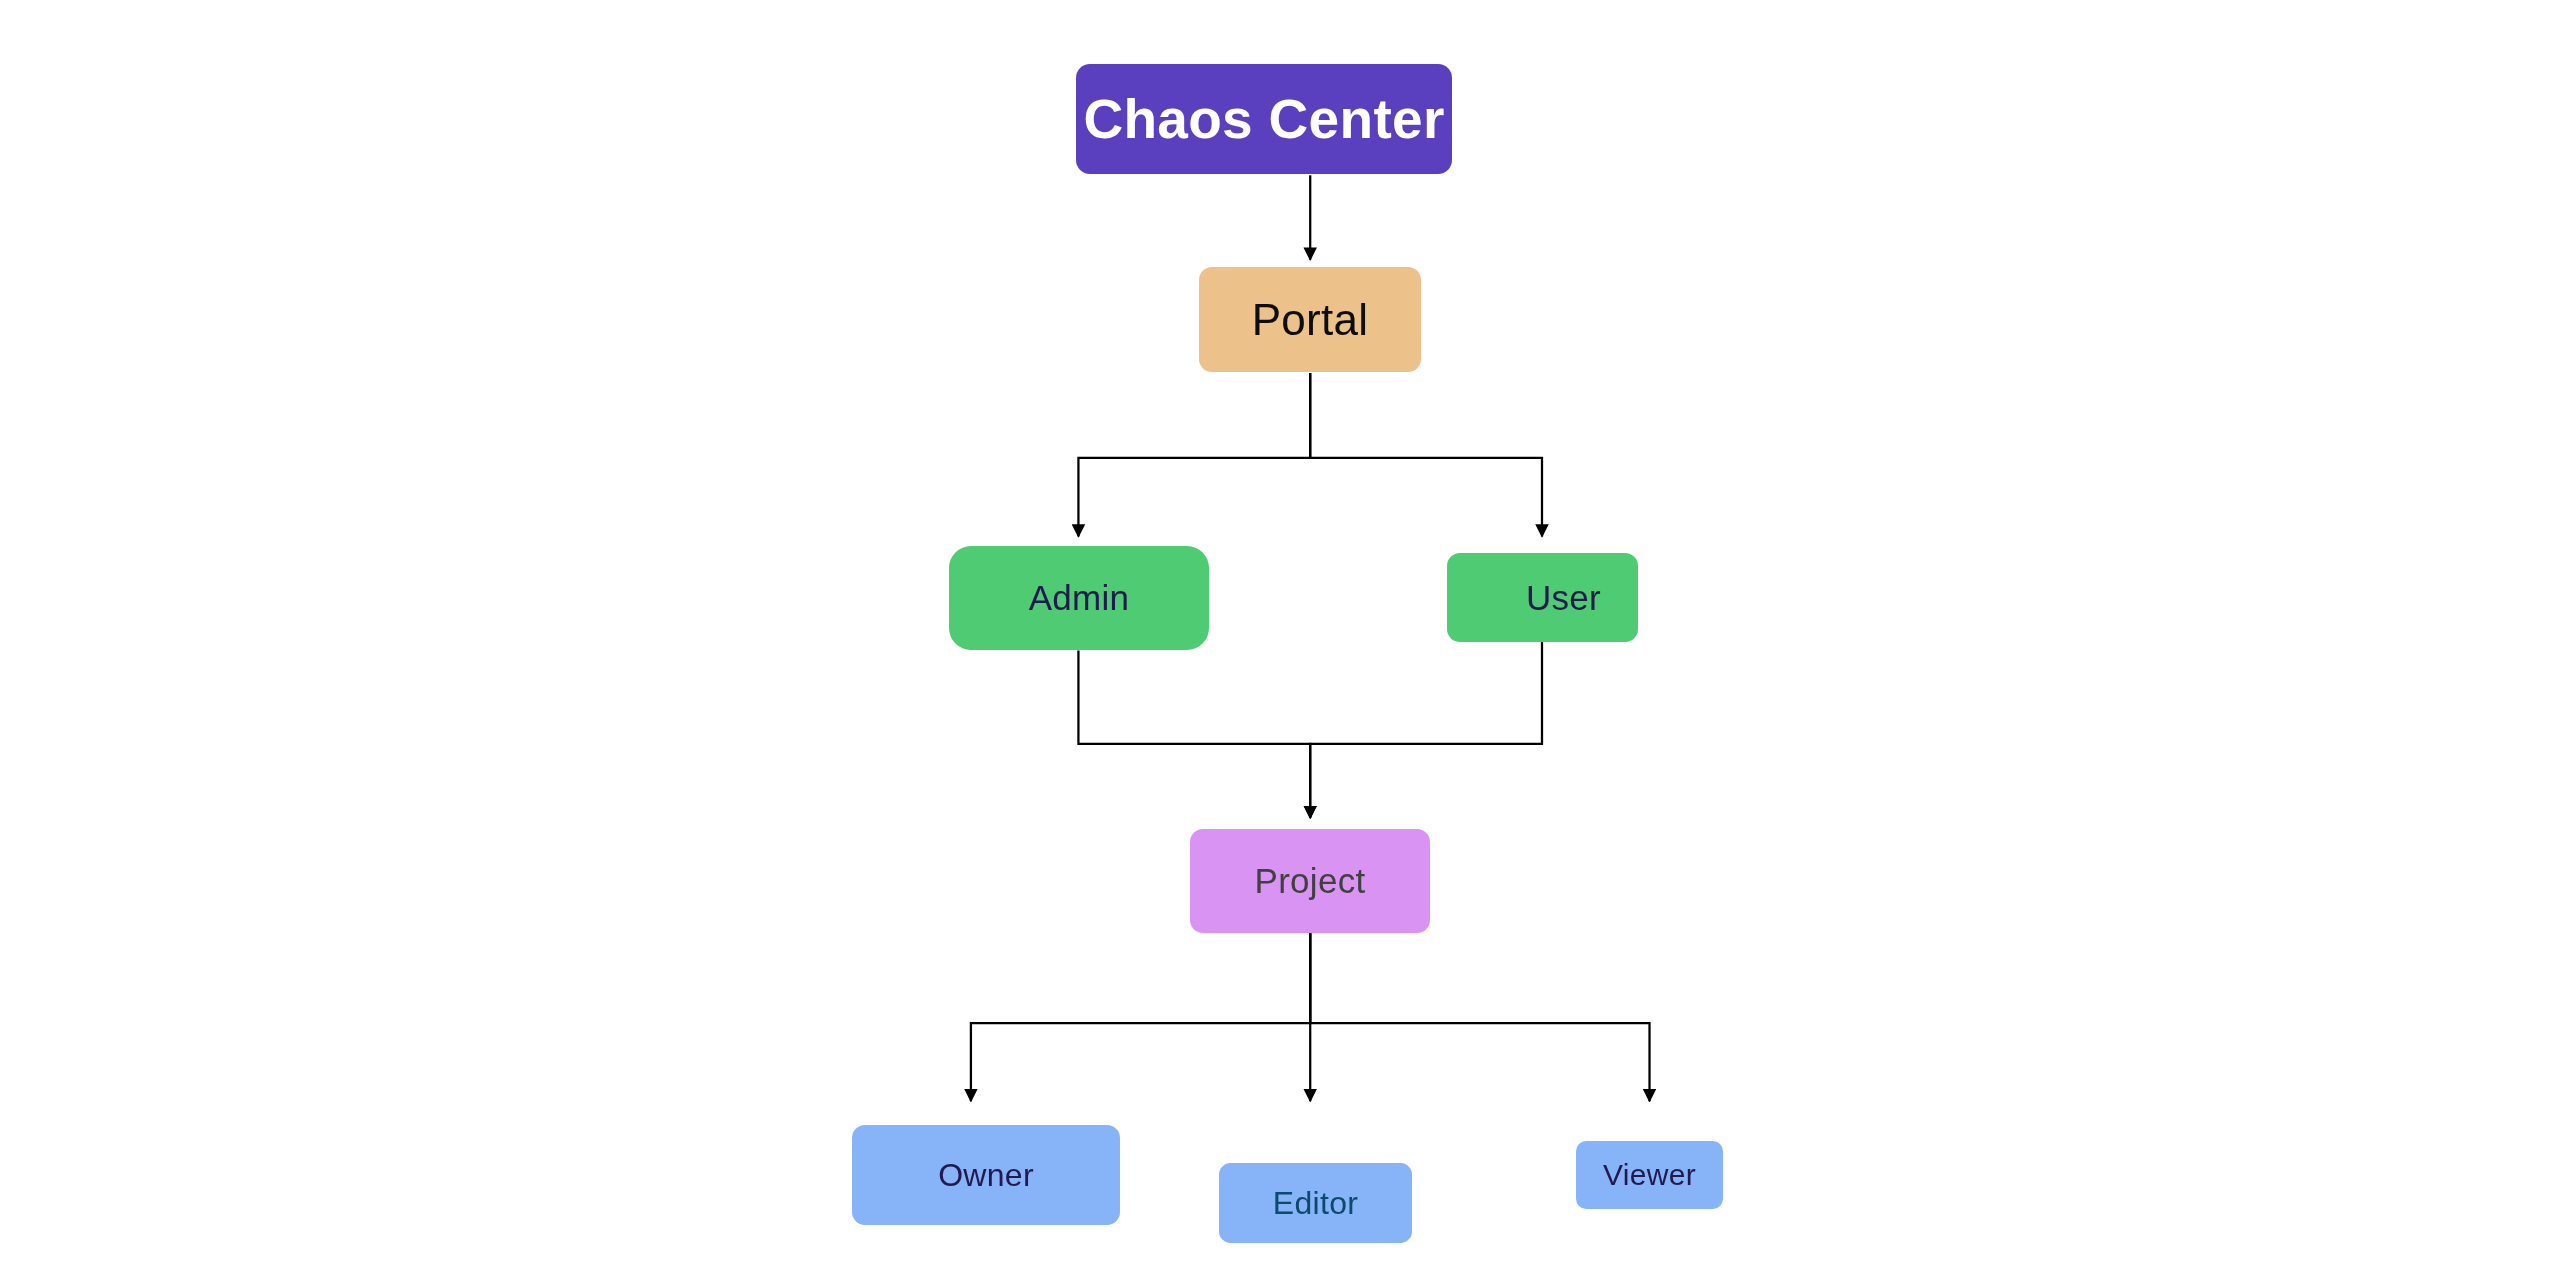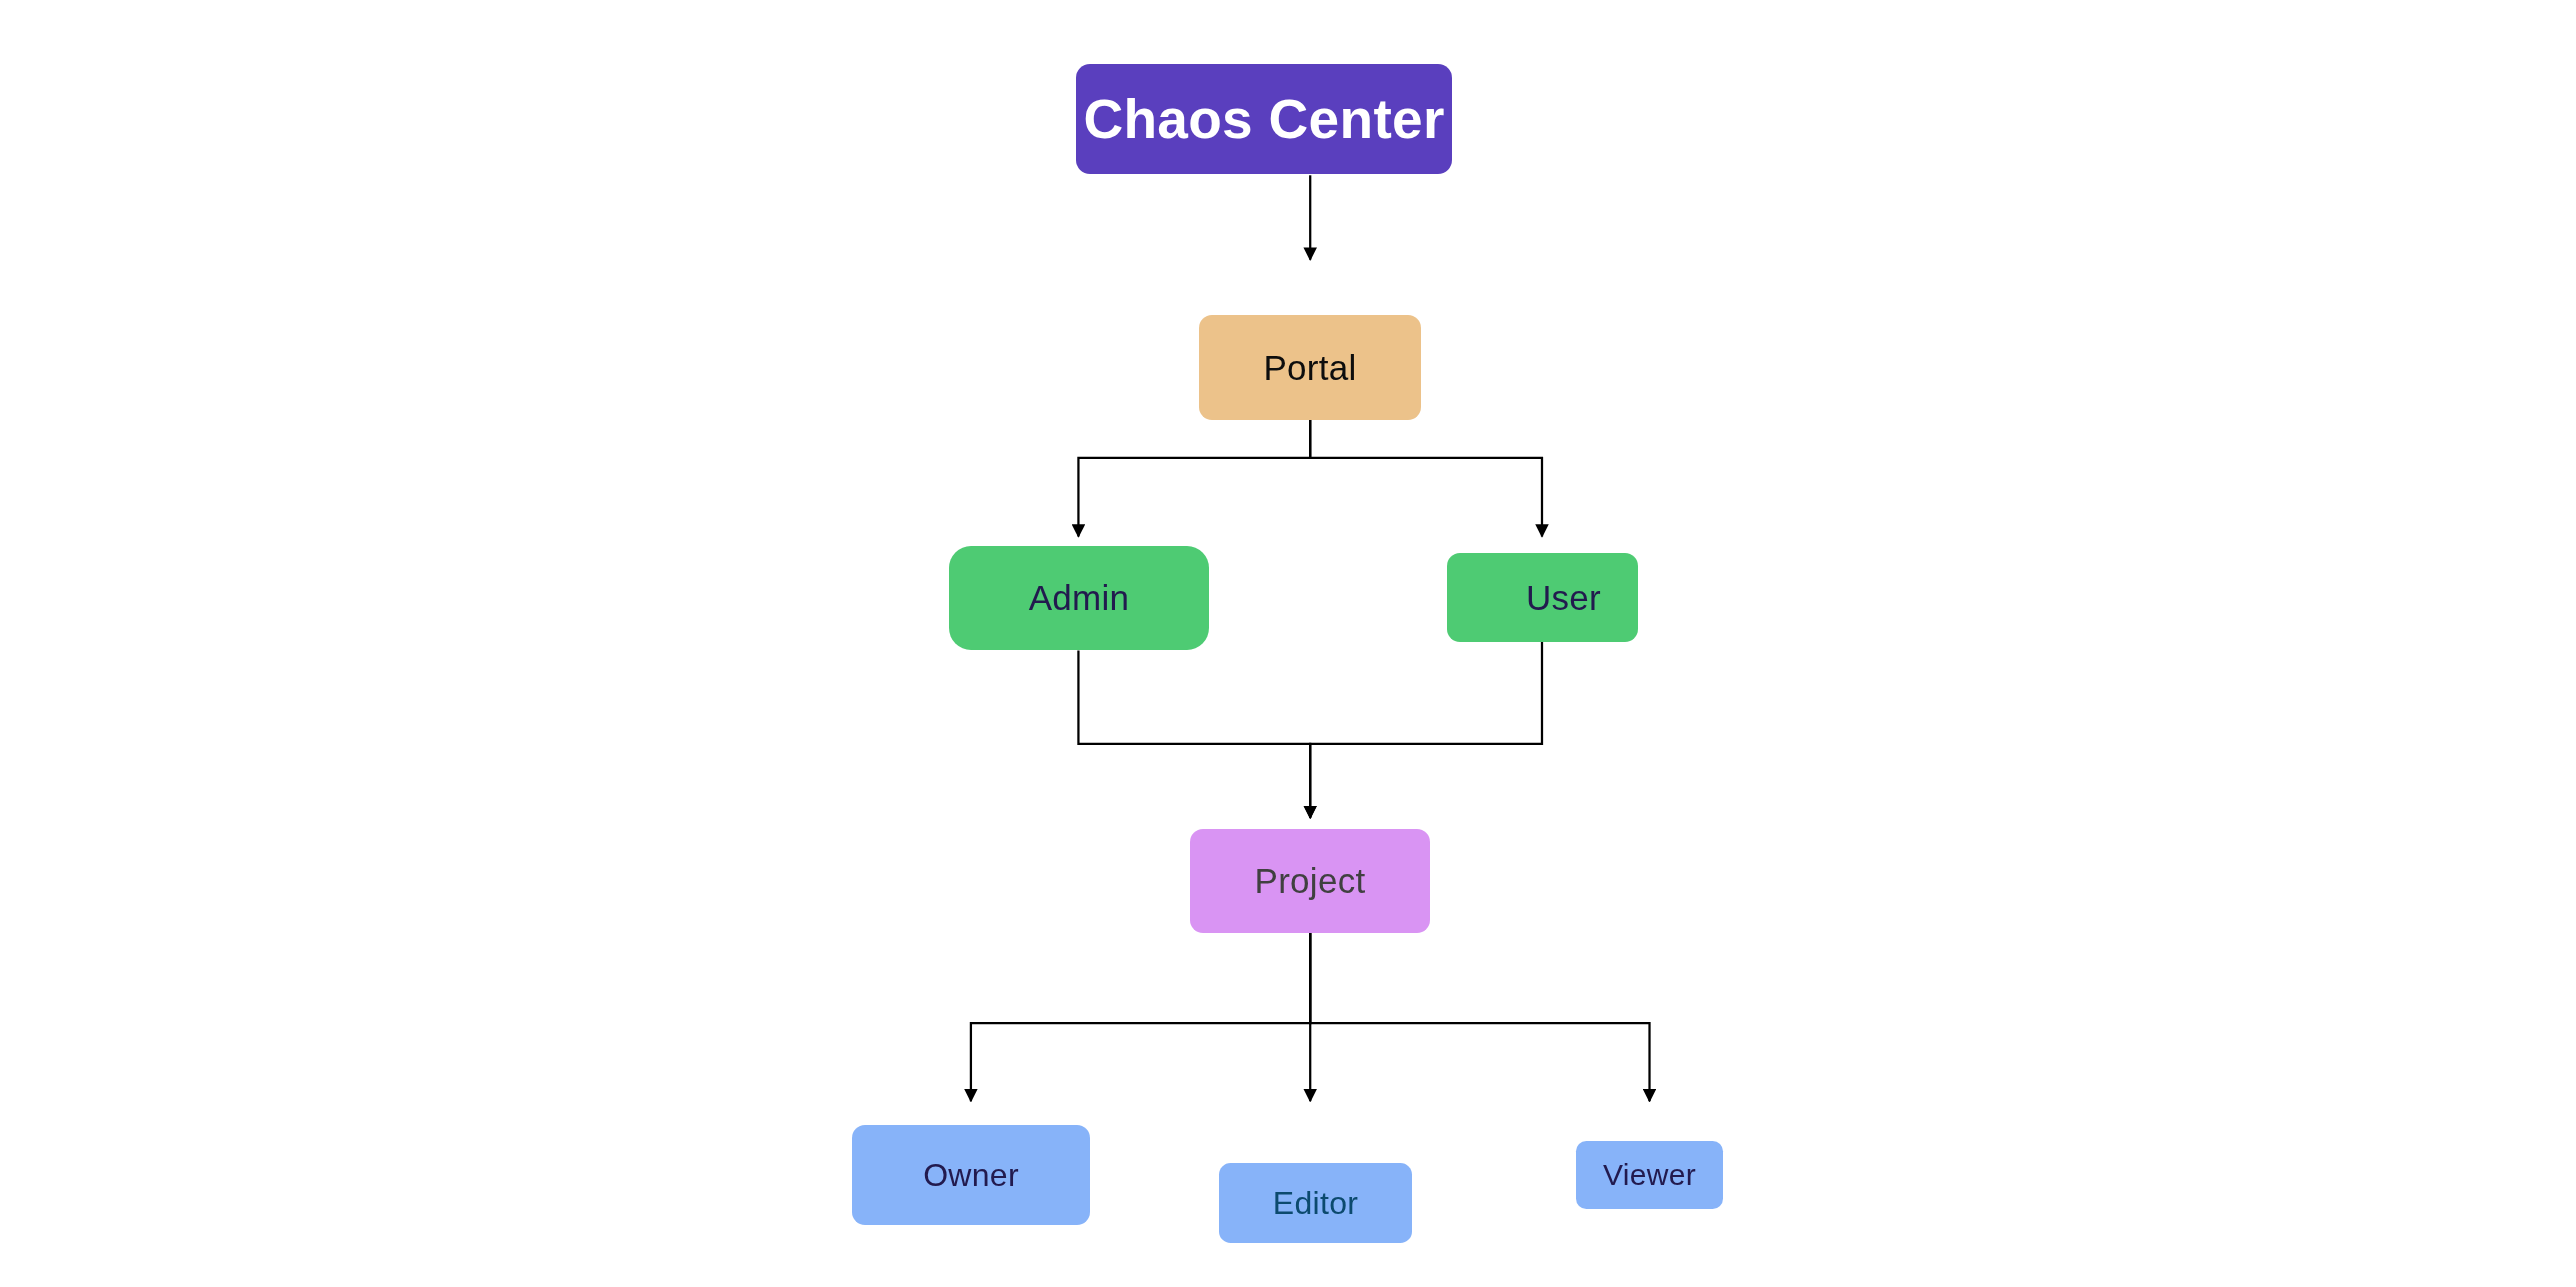"Portal" .n-portal { font-size: 35px -> 44px; margin-top: 48px -> none }
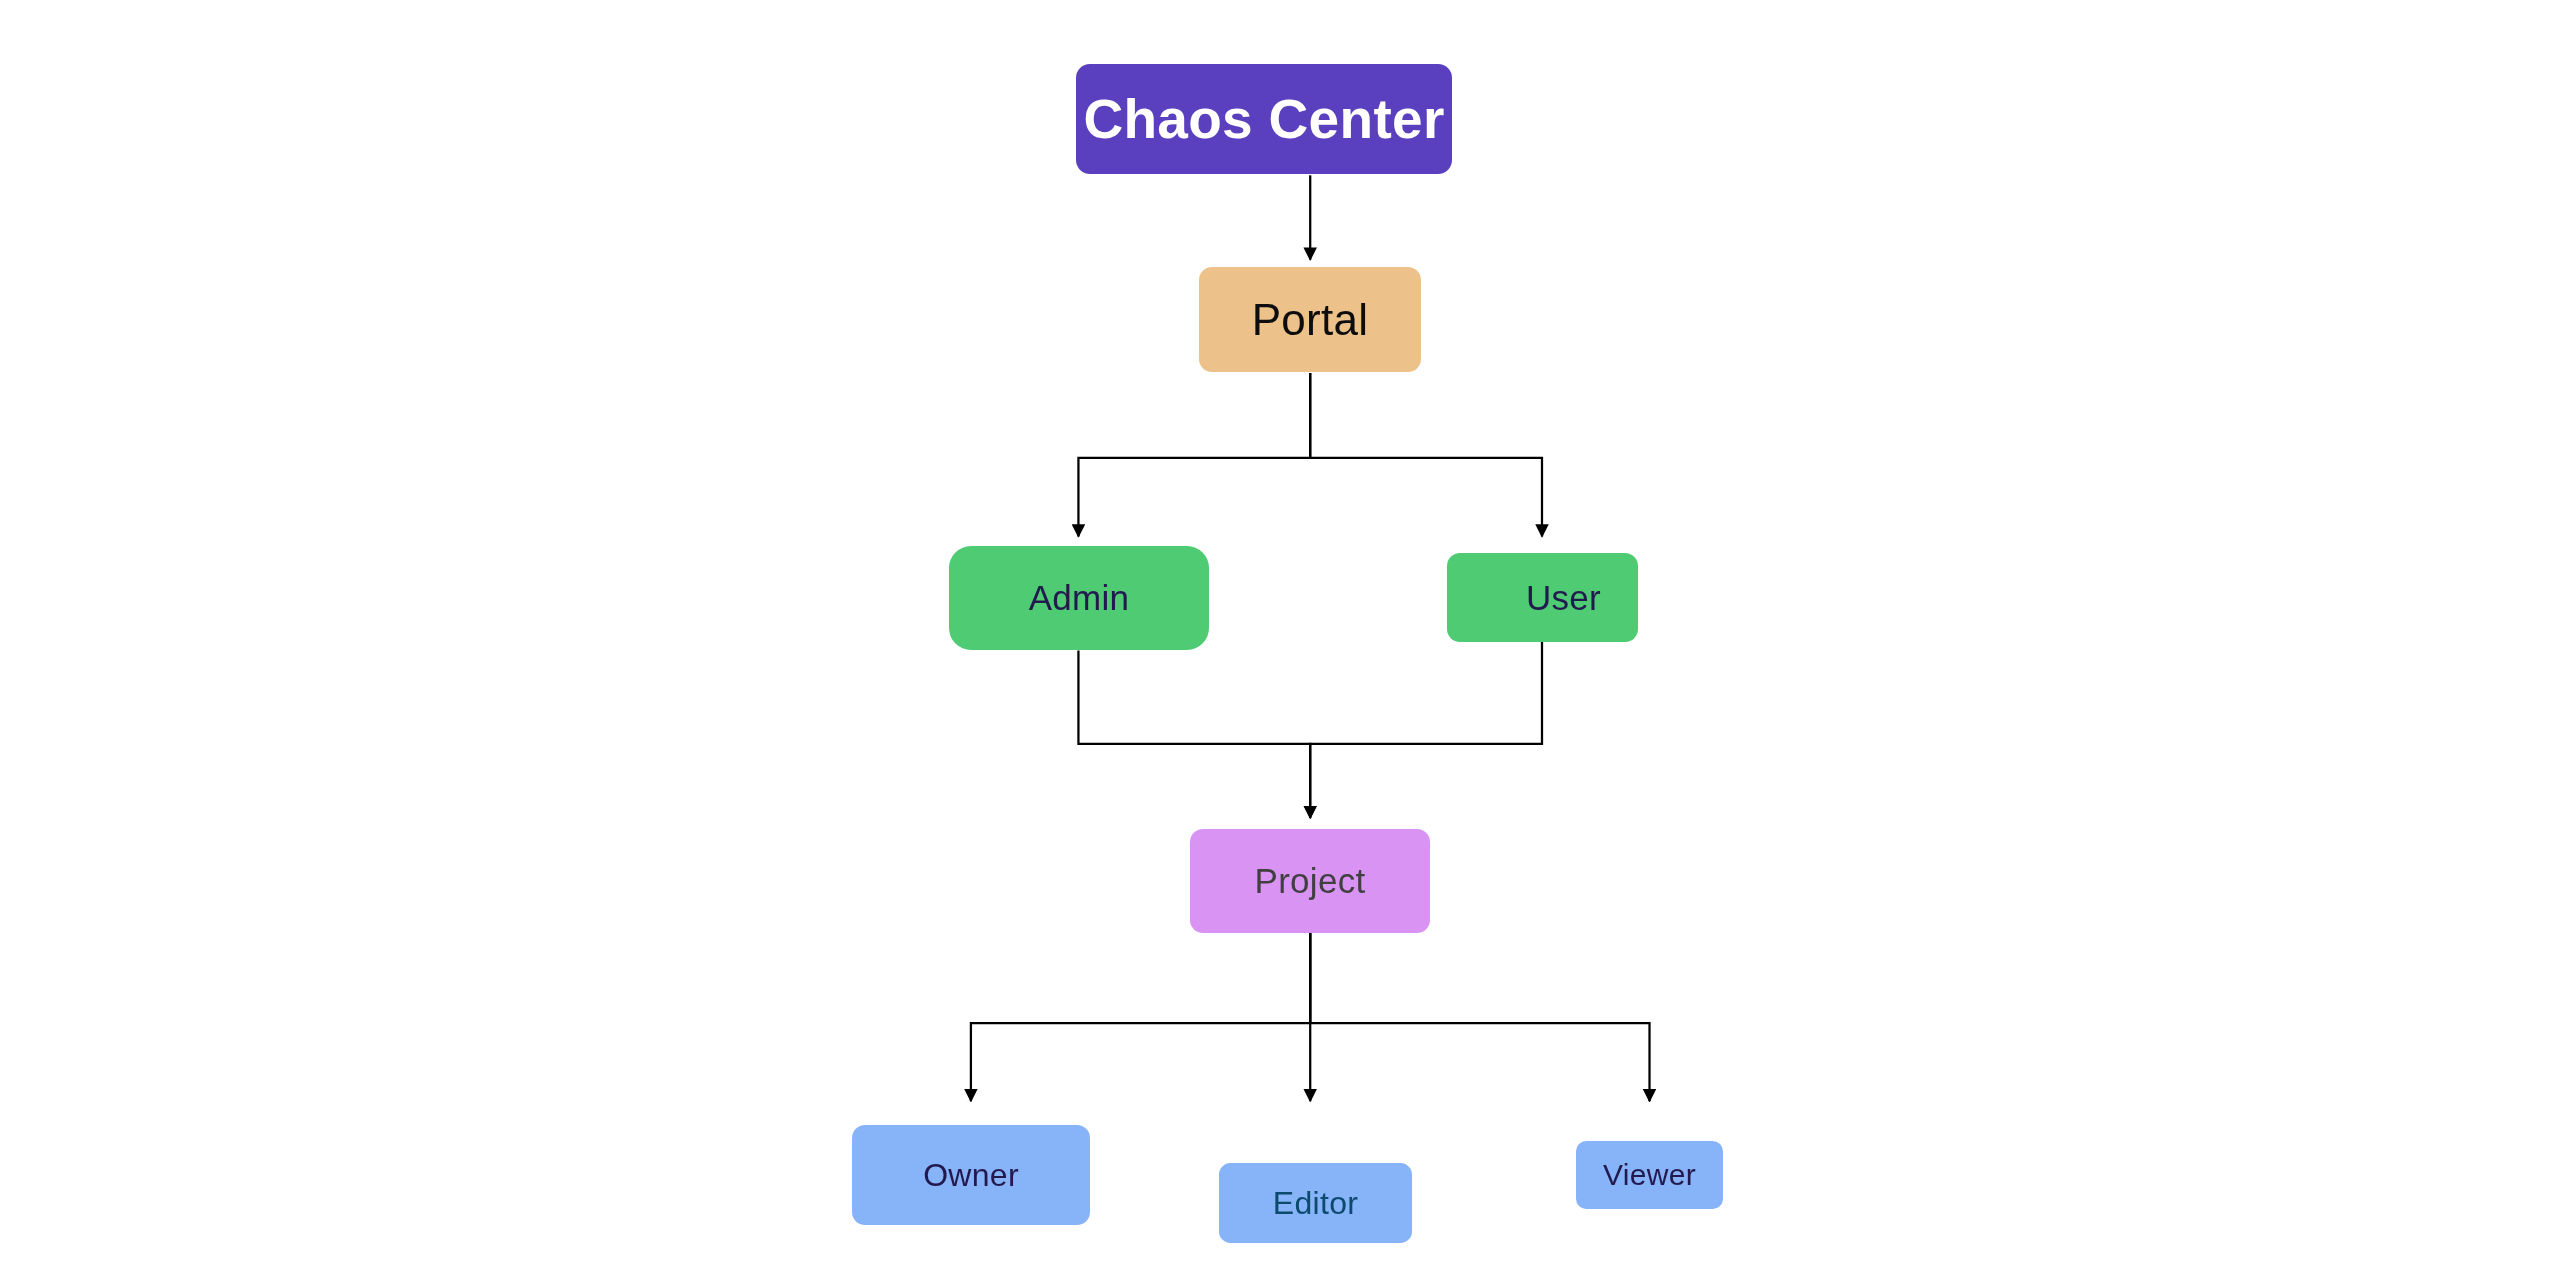"Owner" .n-owner { width: 238px -> 268px }
